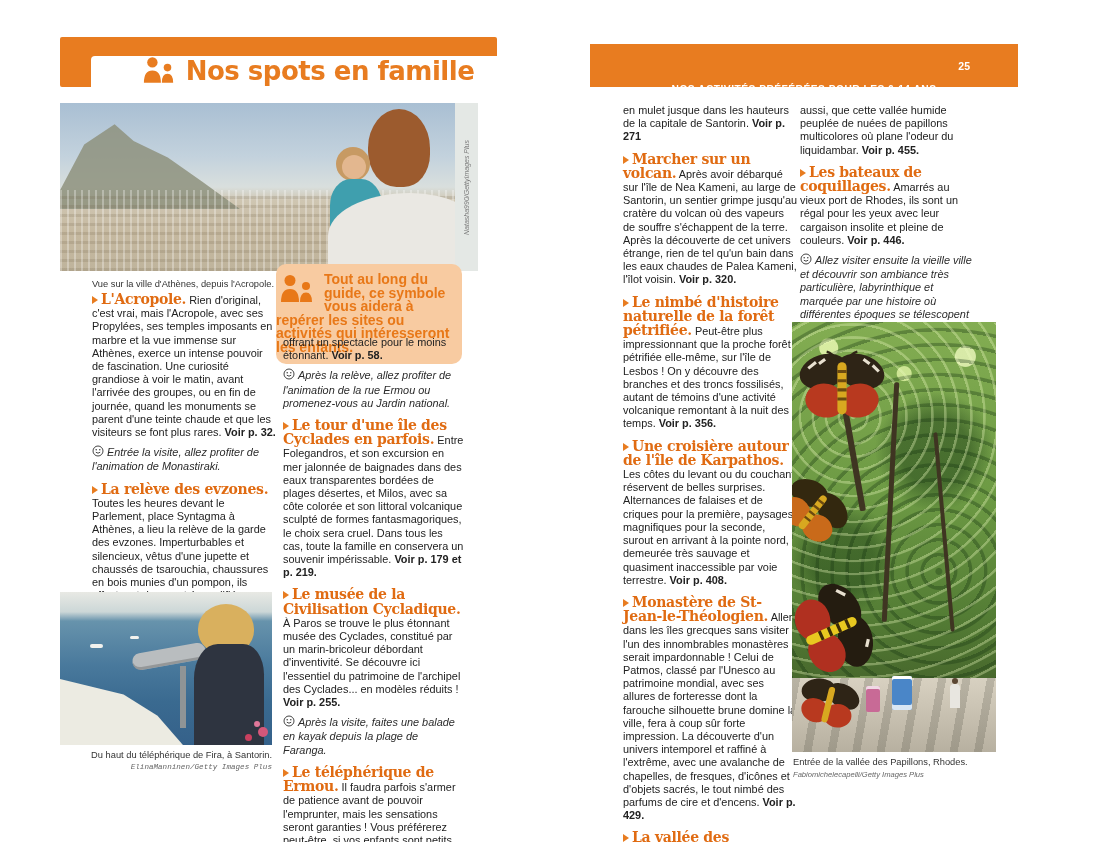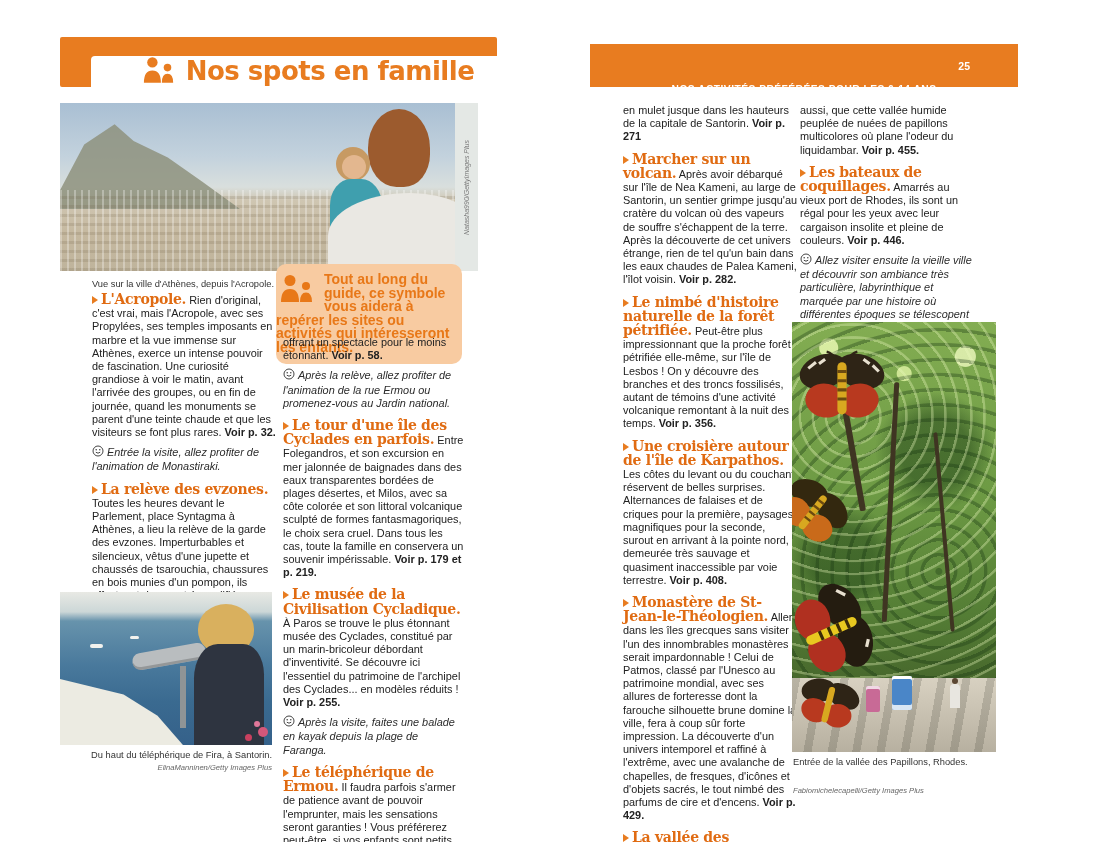"Voir p. 282." span.voir { text: 282 -> 320 }
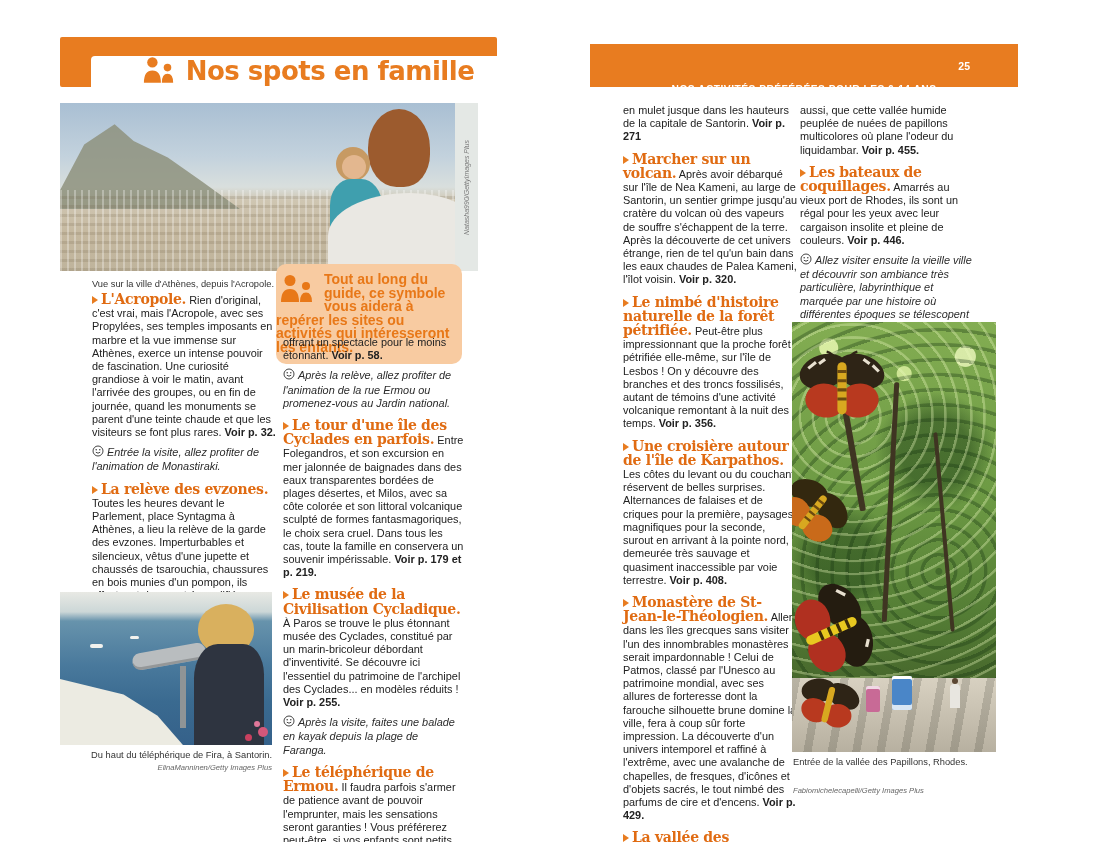"ElinaManninen/Getty Images Plus" .cred2 { font-family: none -> Liberation Mono, monospace }
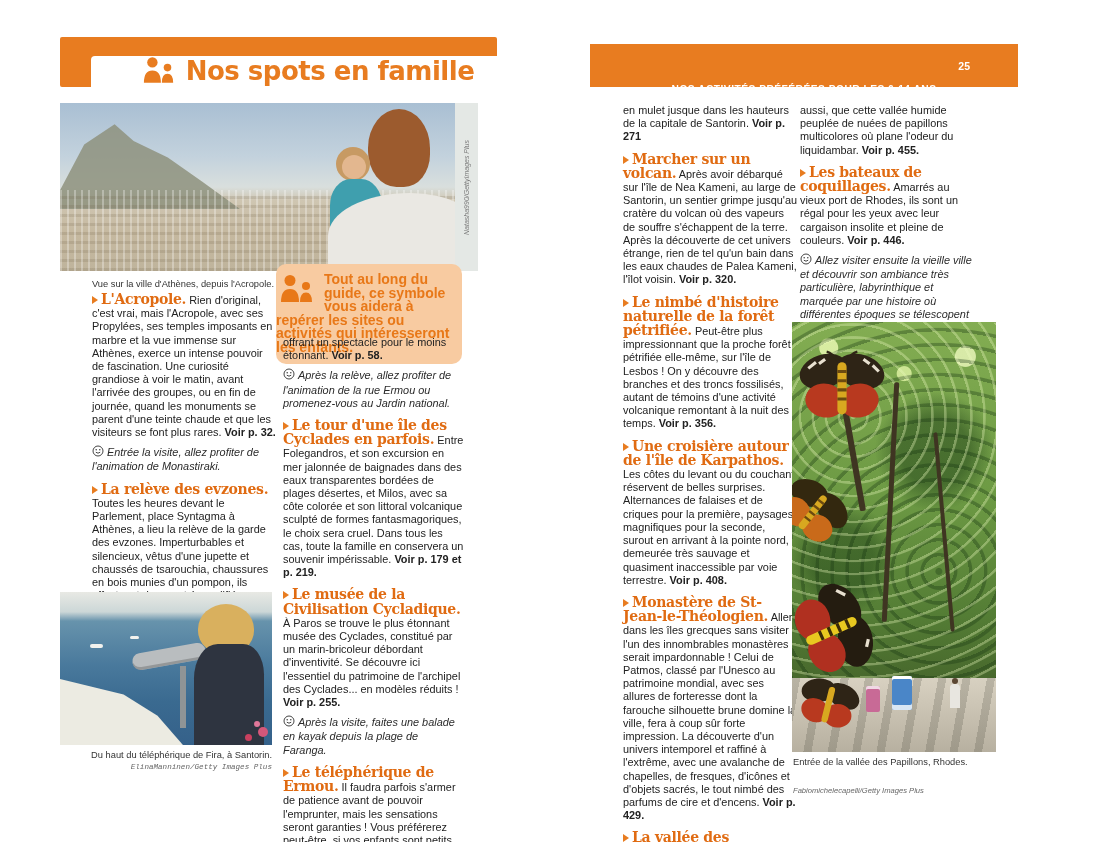"Fabiomichelecapelli/Getty Images Plus" .cred3 { margin-top: 16px -> none }
